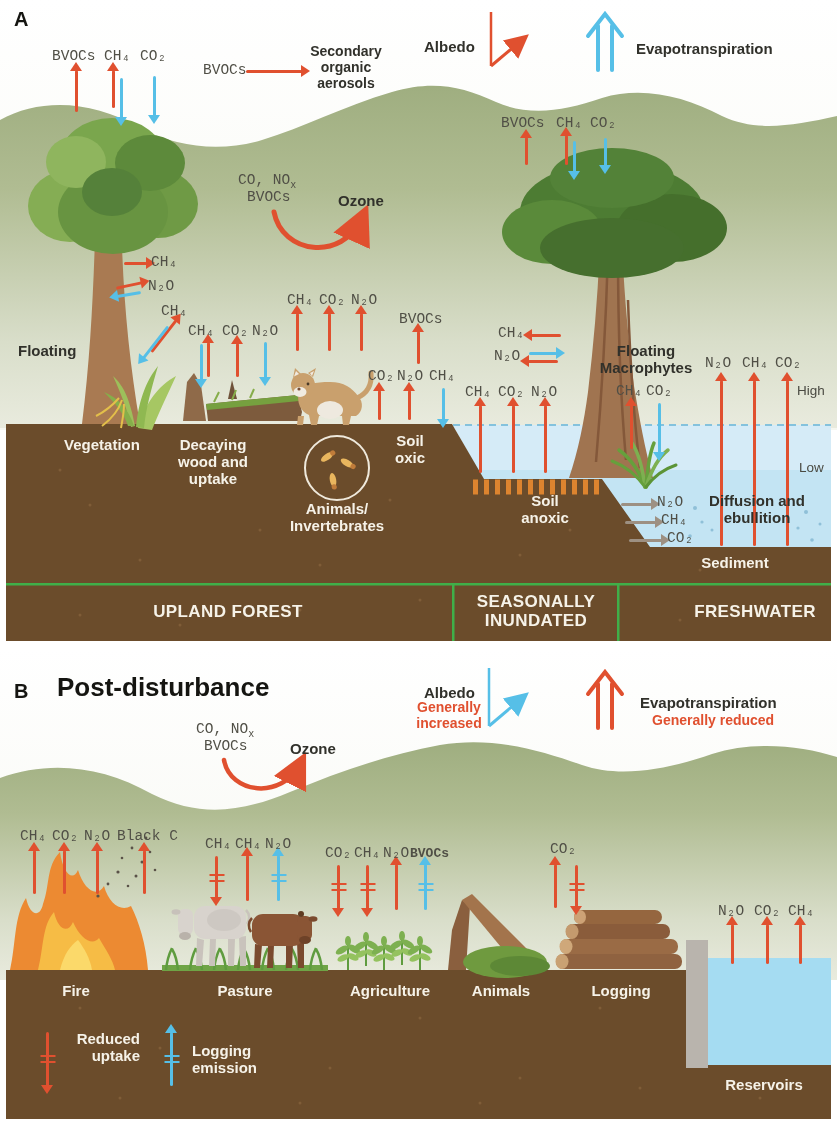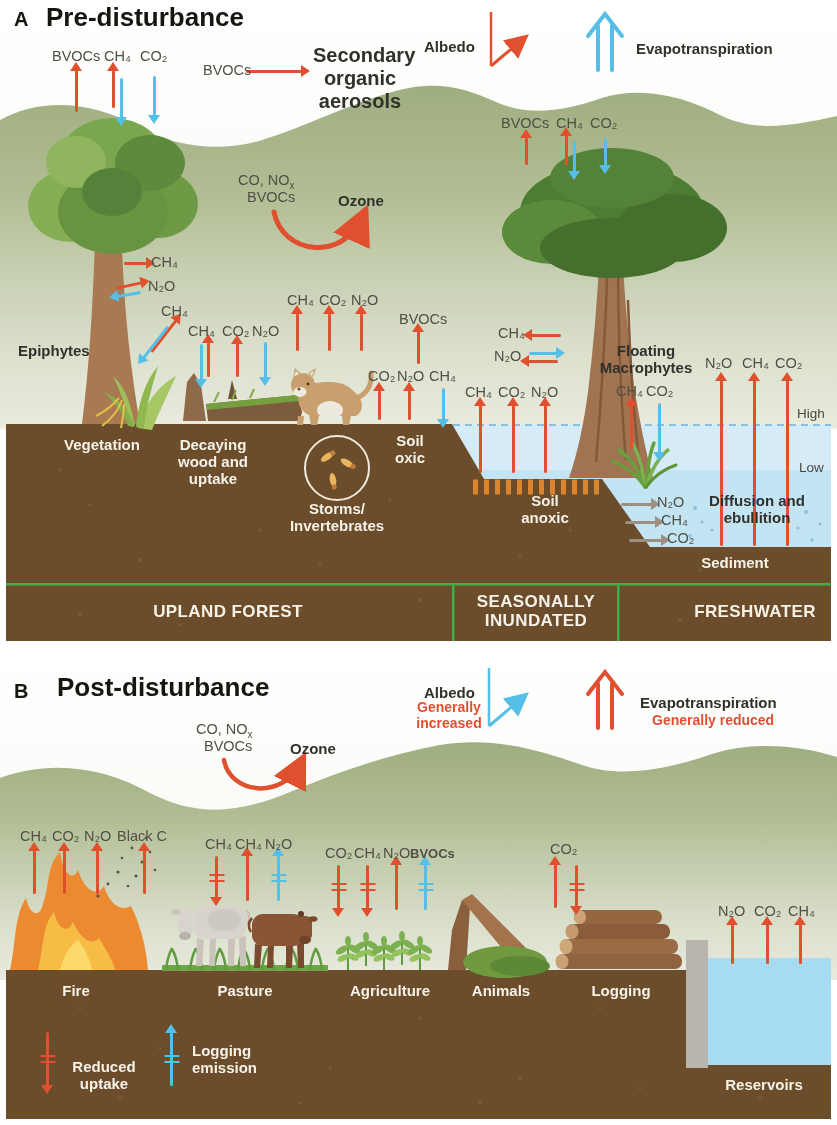"Pre-disturbance" div.title { html: <div>Pre-disturbance</div> -> none }
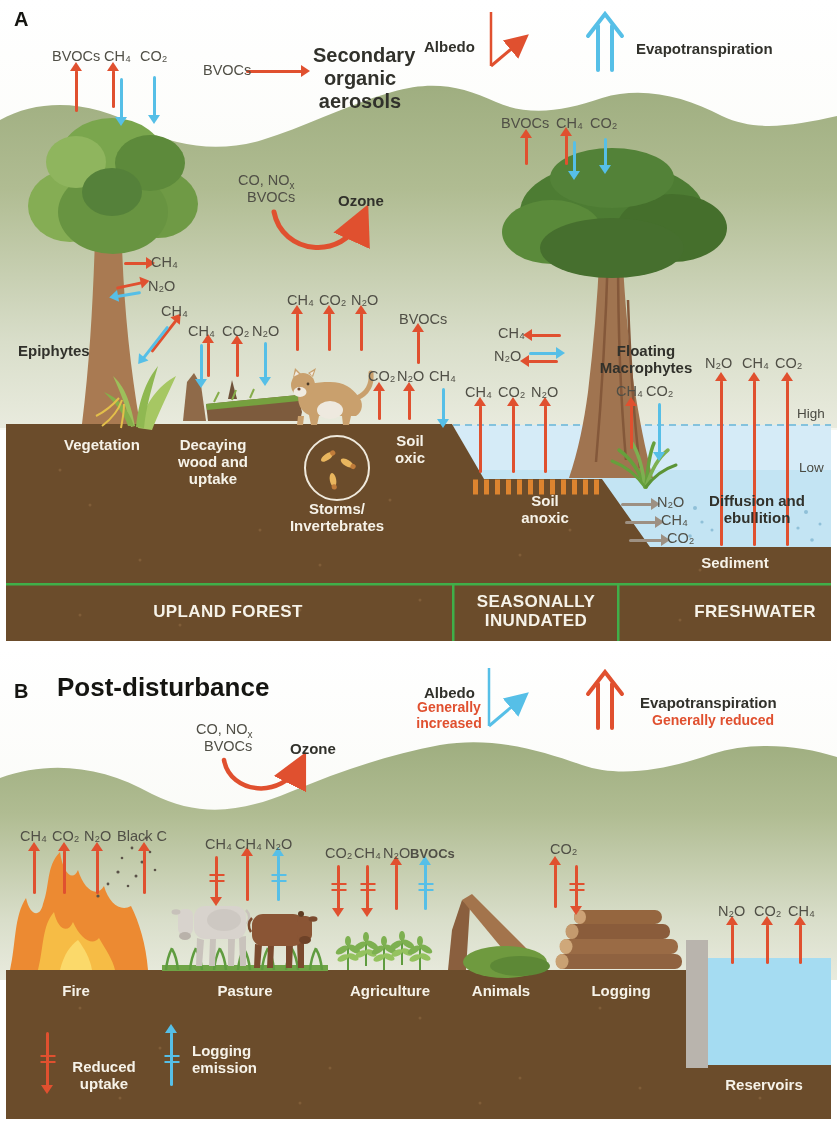"BVOCs" .chem { font-family: Liberation Sans, sans-serif -> Liberation Mono, monospace }
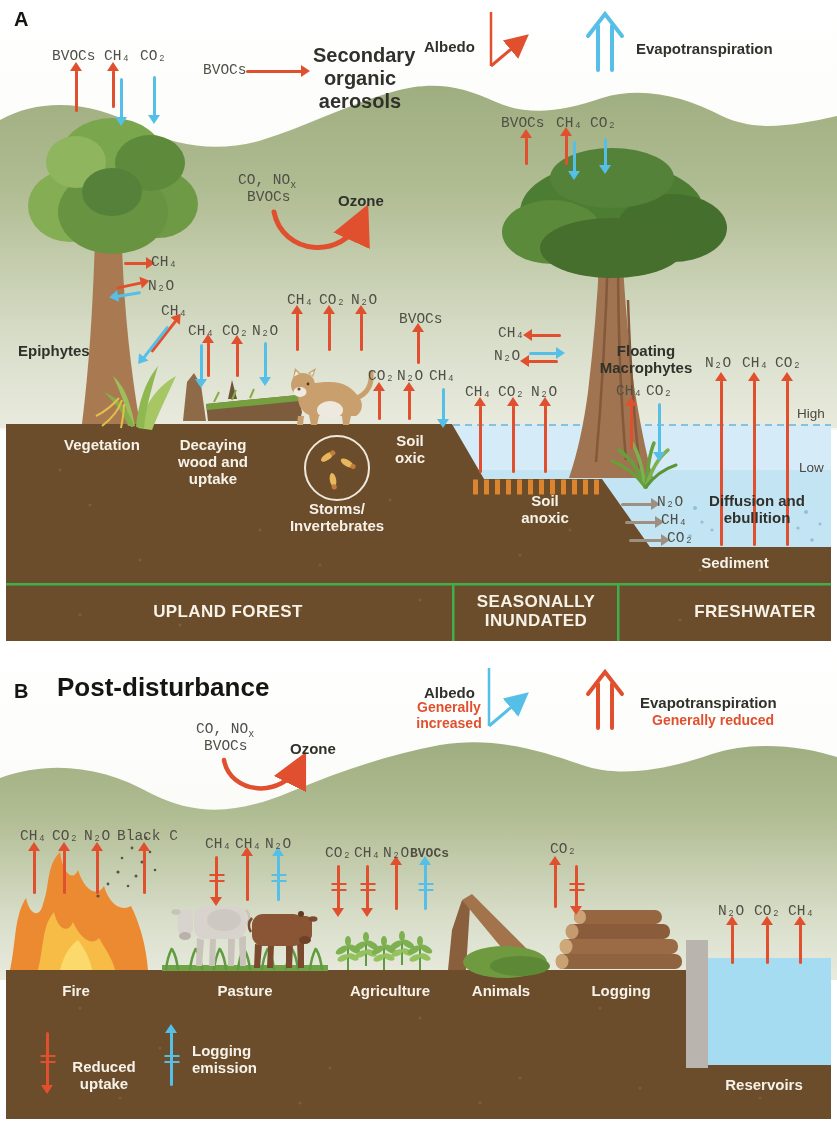"Secondary organic aerosols" div.lb { font-size: 20px -> 14px; left: 360px -> 346px }
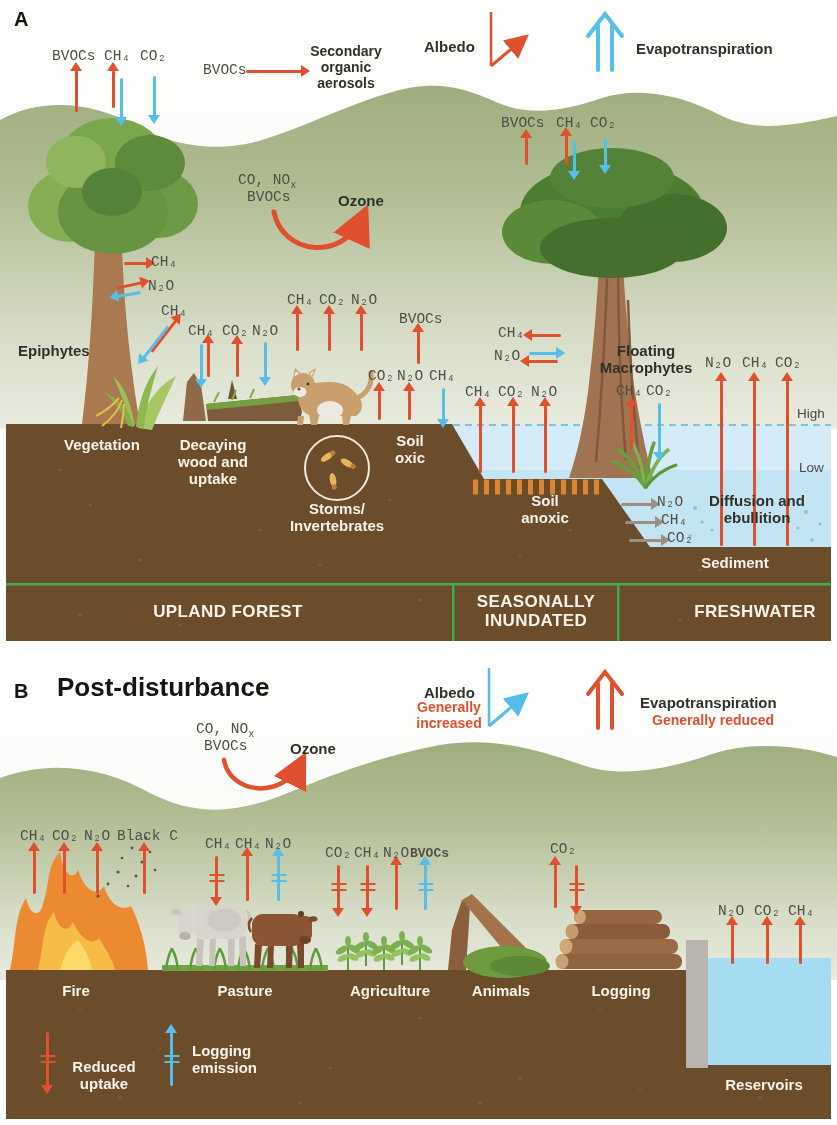"Epiphytes" div.lb { text: Epiphytes -> Floating }
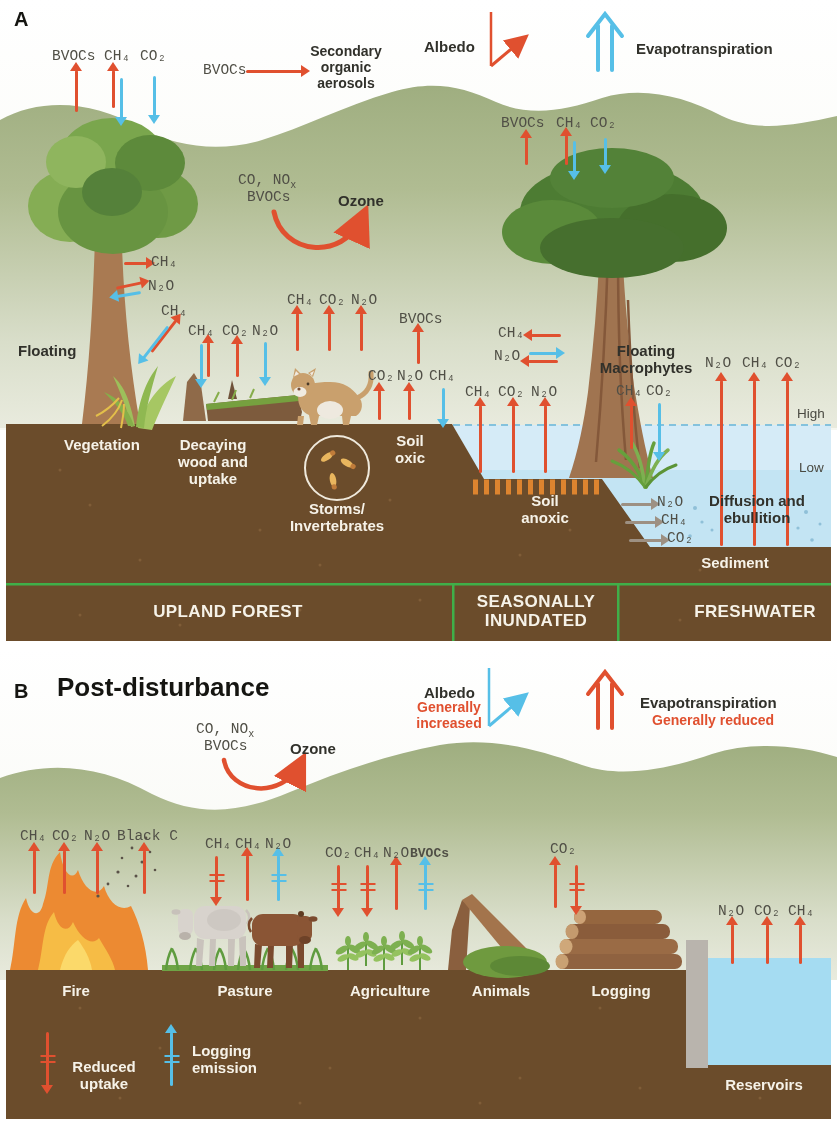"High" div.lv { top: 406px -> 383px }
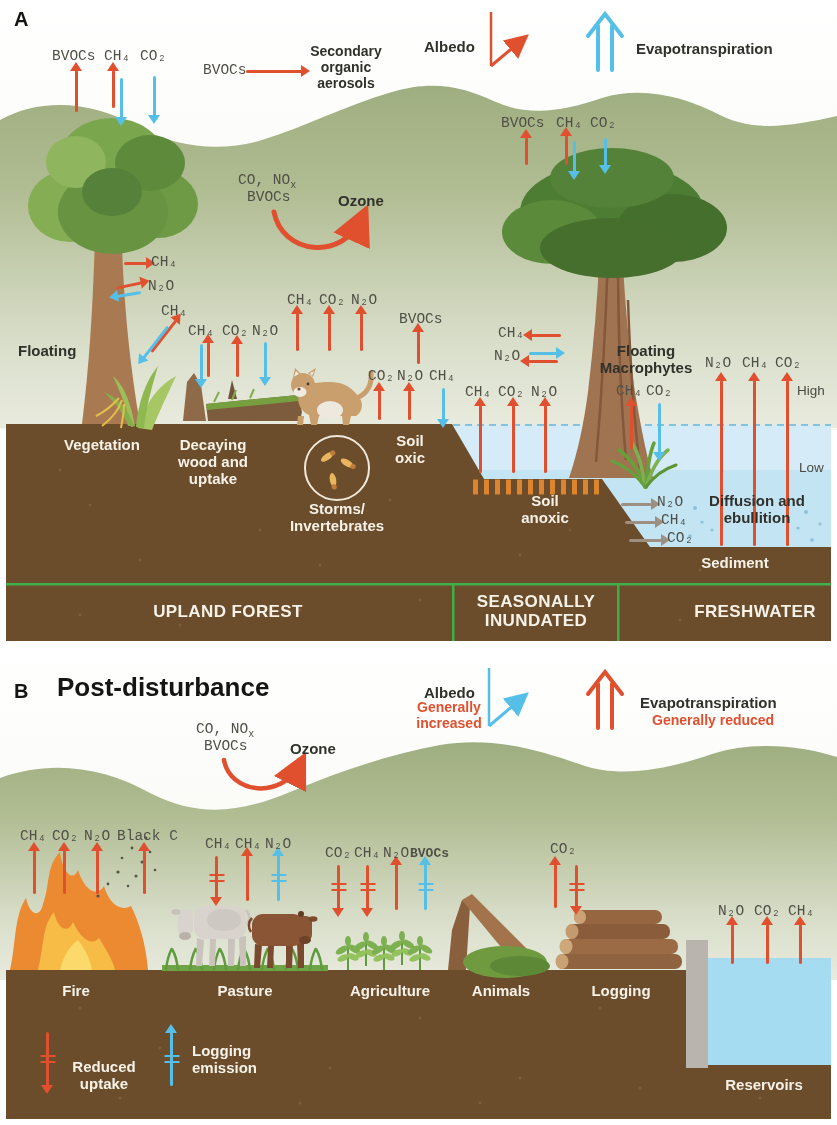"Storms/ Invertebrates" div.lw { text: Storms/ -> Animals/ }
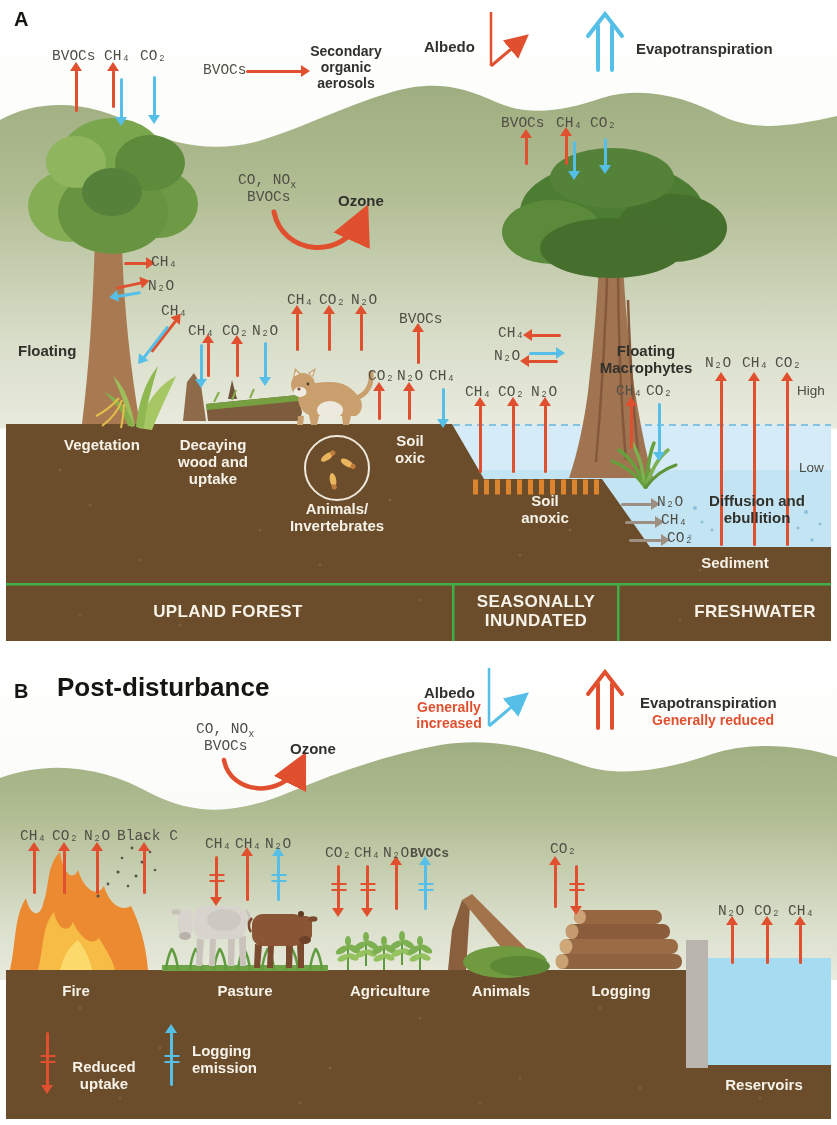"Reduced uptake" div.lw { text-align: center -> right; top: 410px -> 382px }
